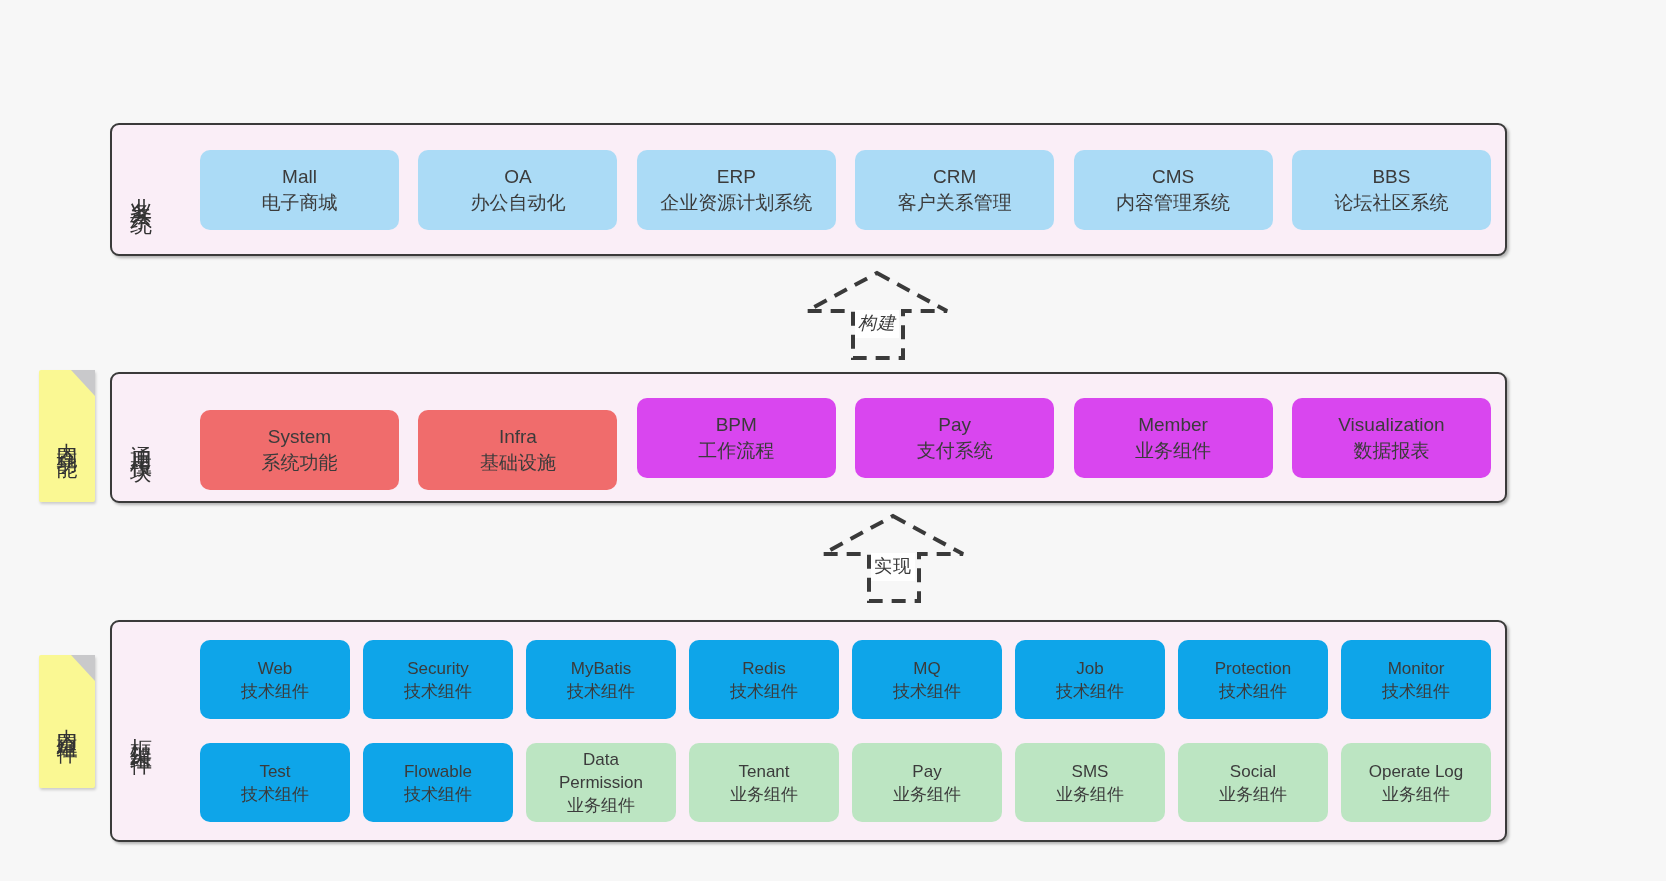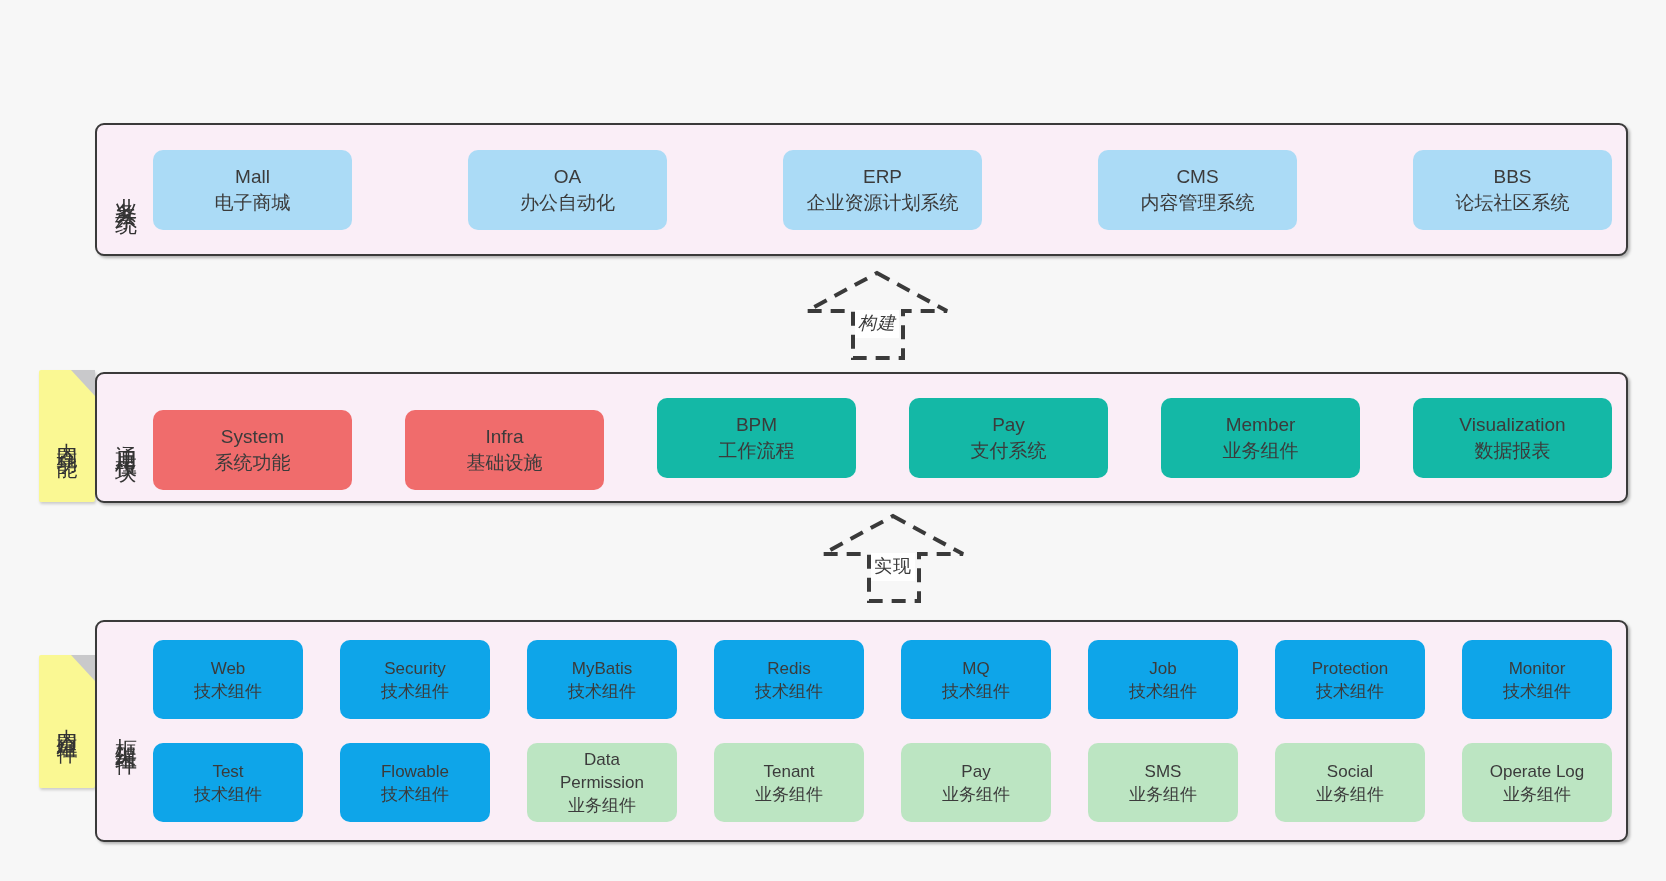"Mall" .panel { gap: none -> 32px; left: 95px -> 110px; width: 1533px -> 1397px }
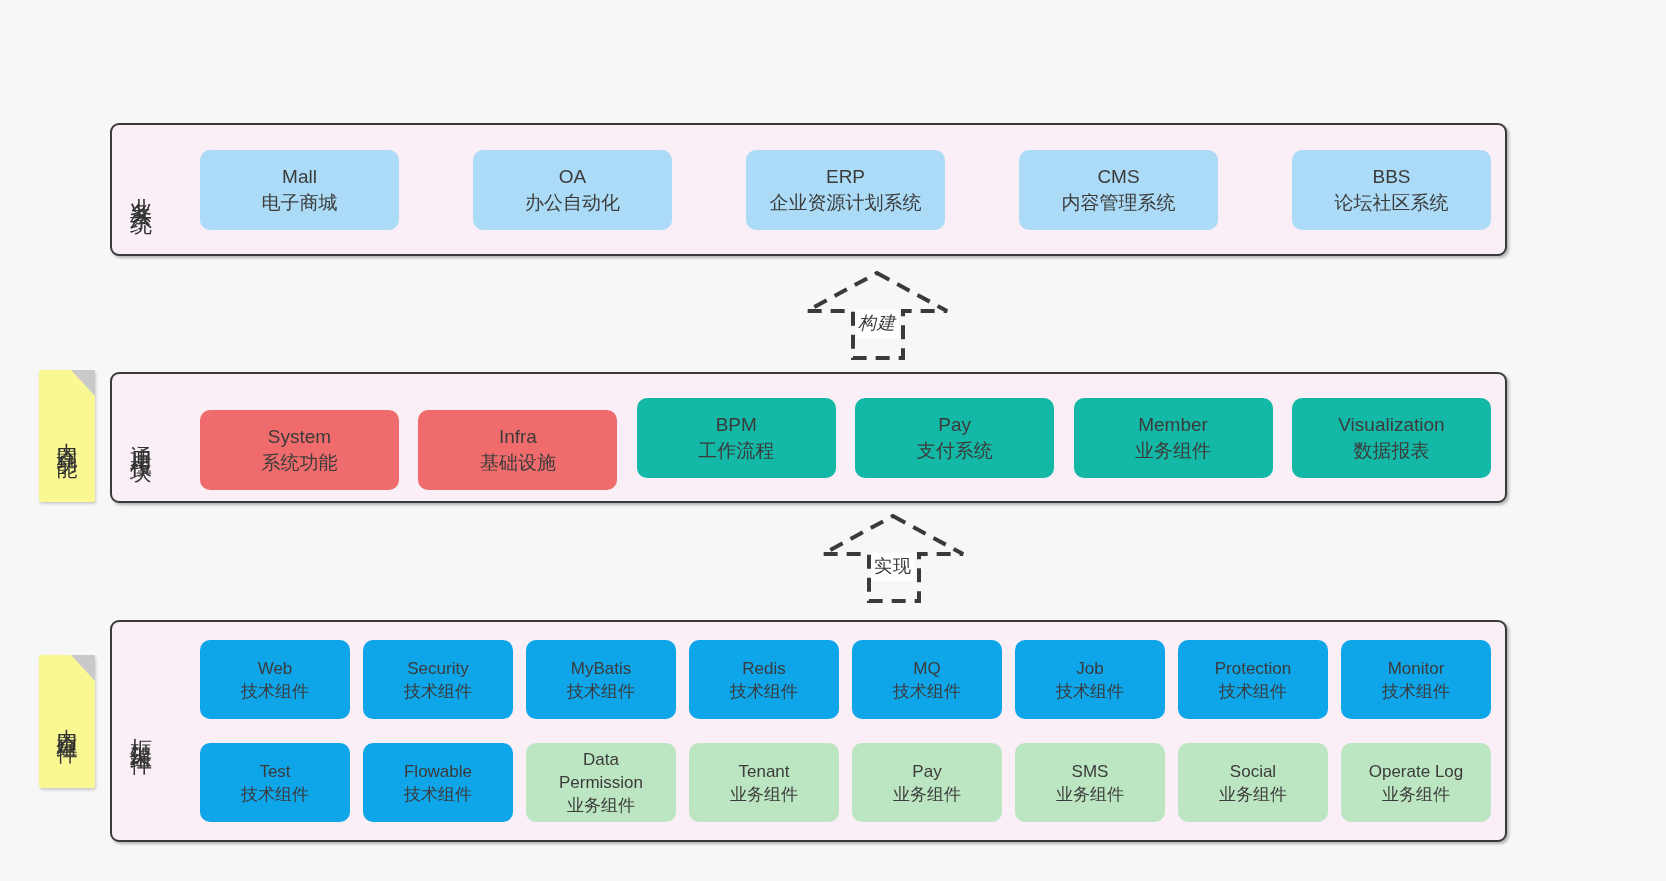"CRM" div.box { html: none -> <div> <div>CRM</div> <div>客户关系管理</div> </div> }
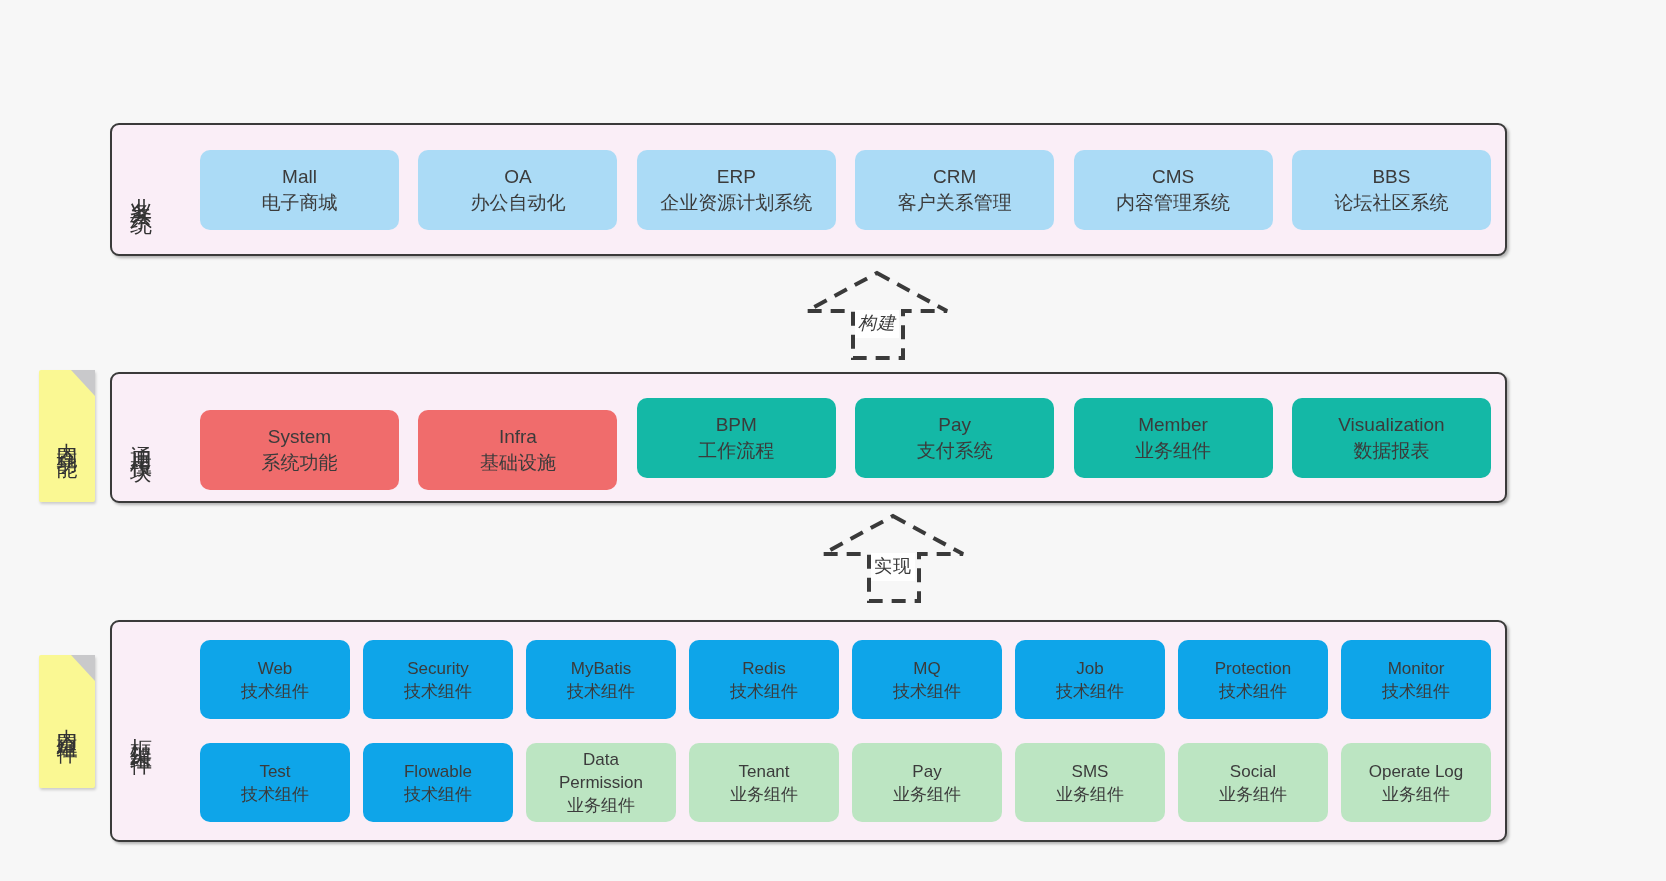"BPM" .v-pink { background: #14b8a6 -> #d946ef }
